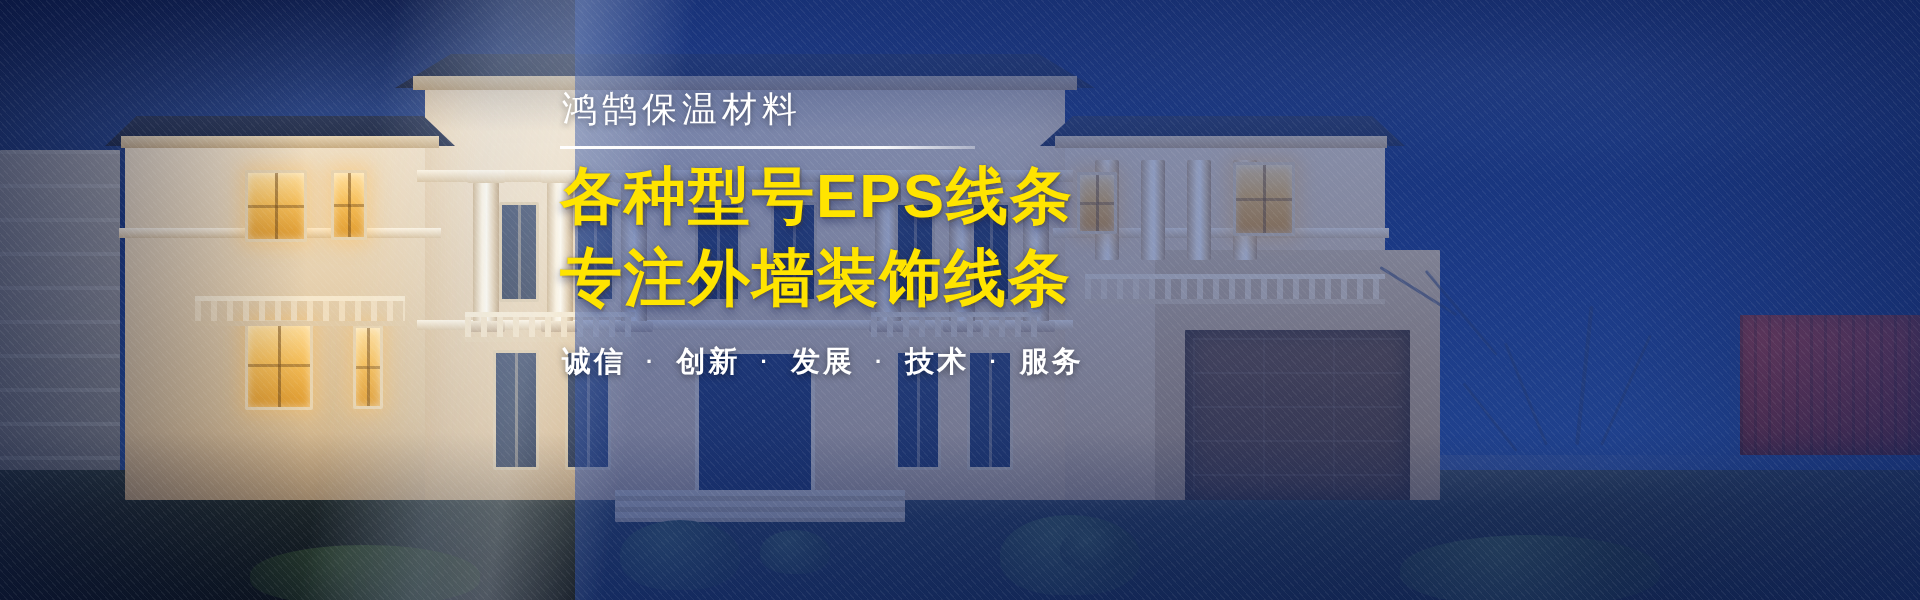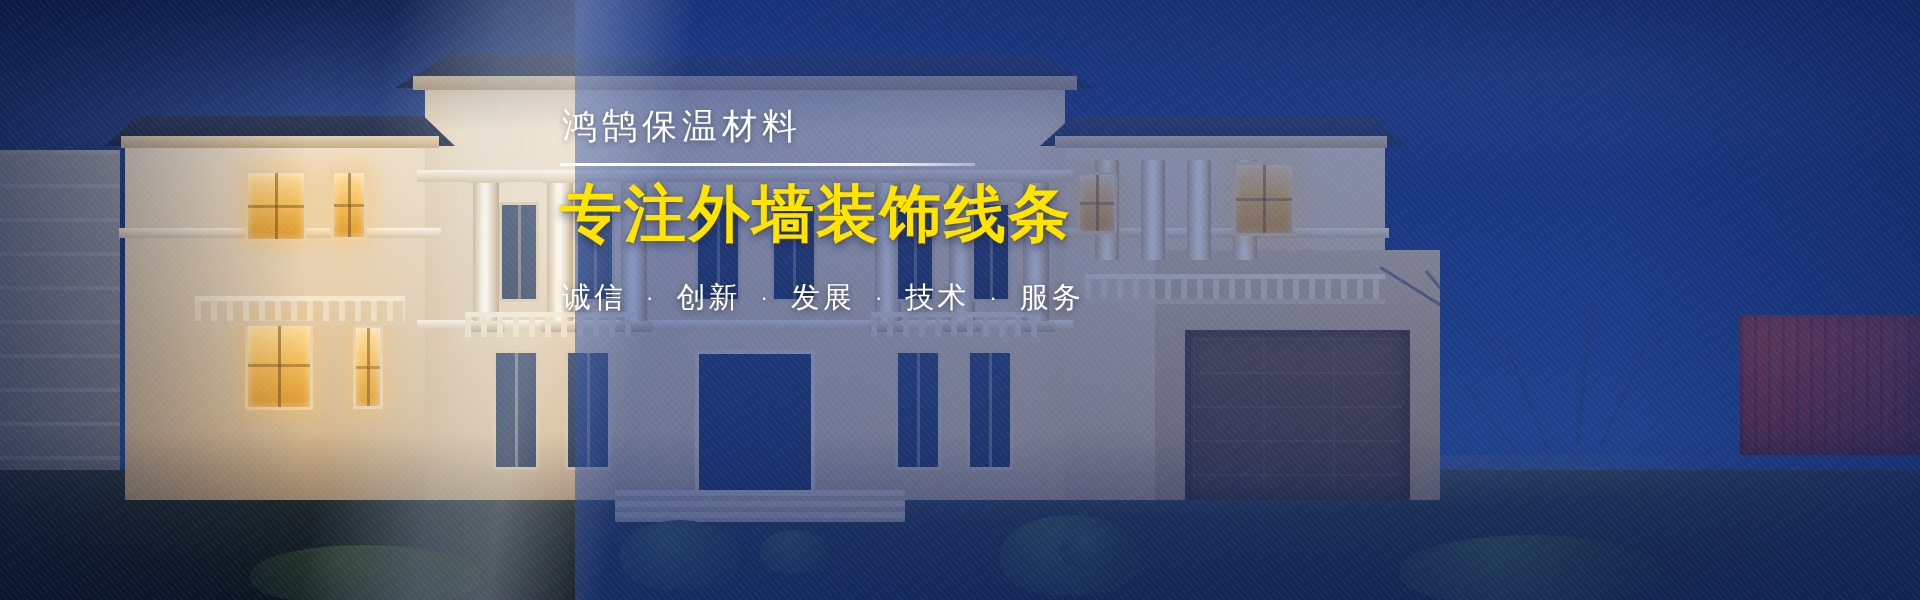"鸿鹄保温材料" .copy { top: 105px -> 88px }
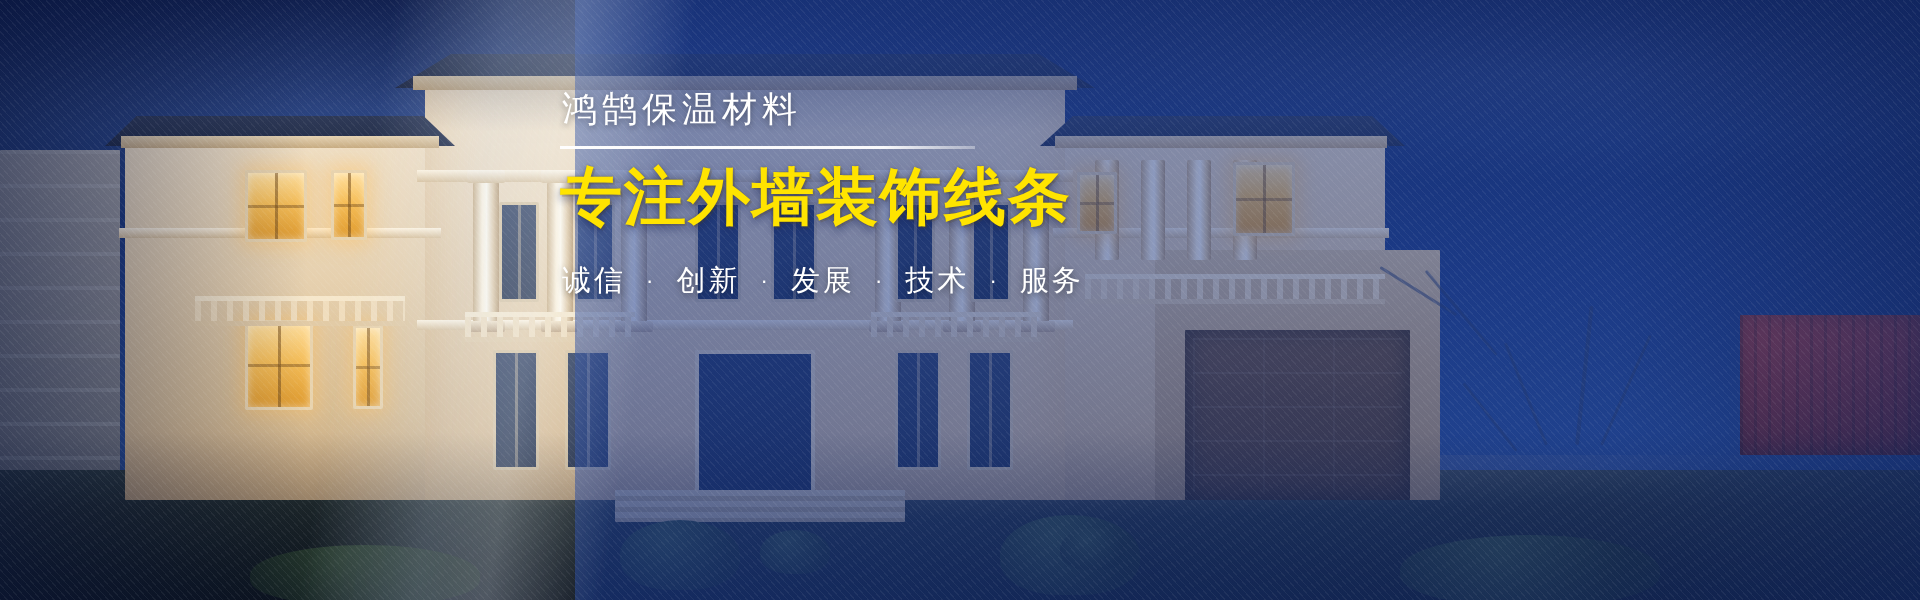"各种型号EPS线条" div.headline { html: none -> <div>各种型号EPS线条</div> }
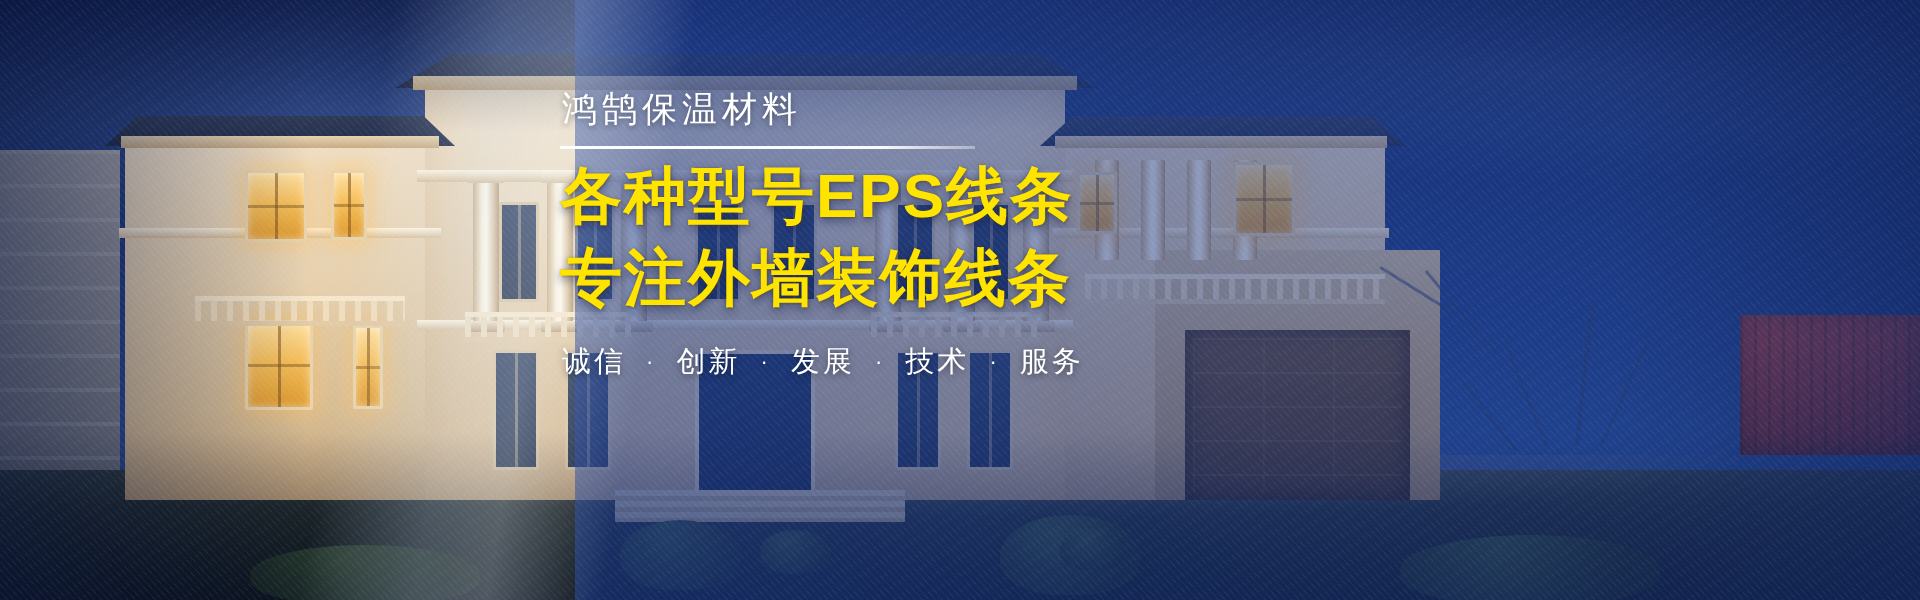"诚信 · 创新 · 发展" .tagline { font-weight: 400 -> 700 }
